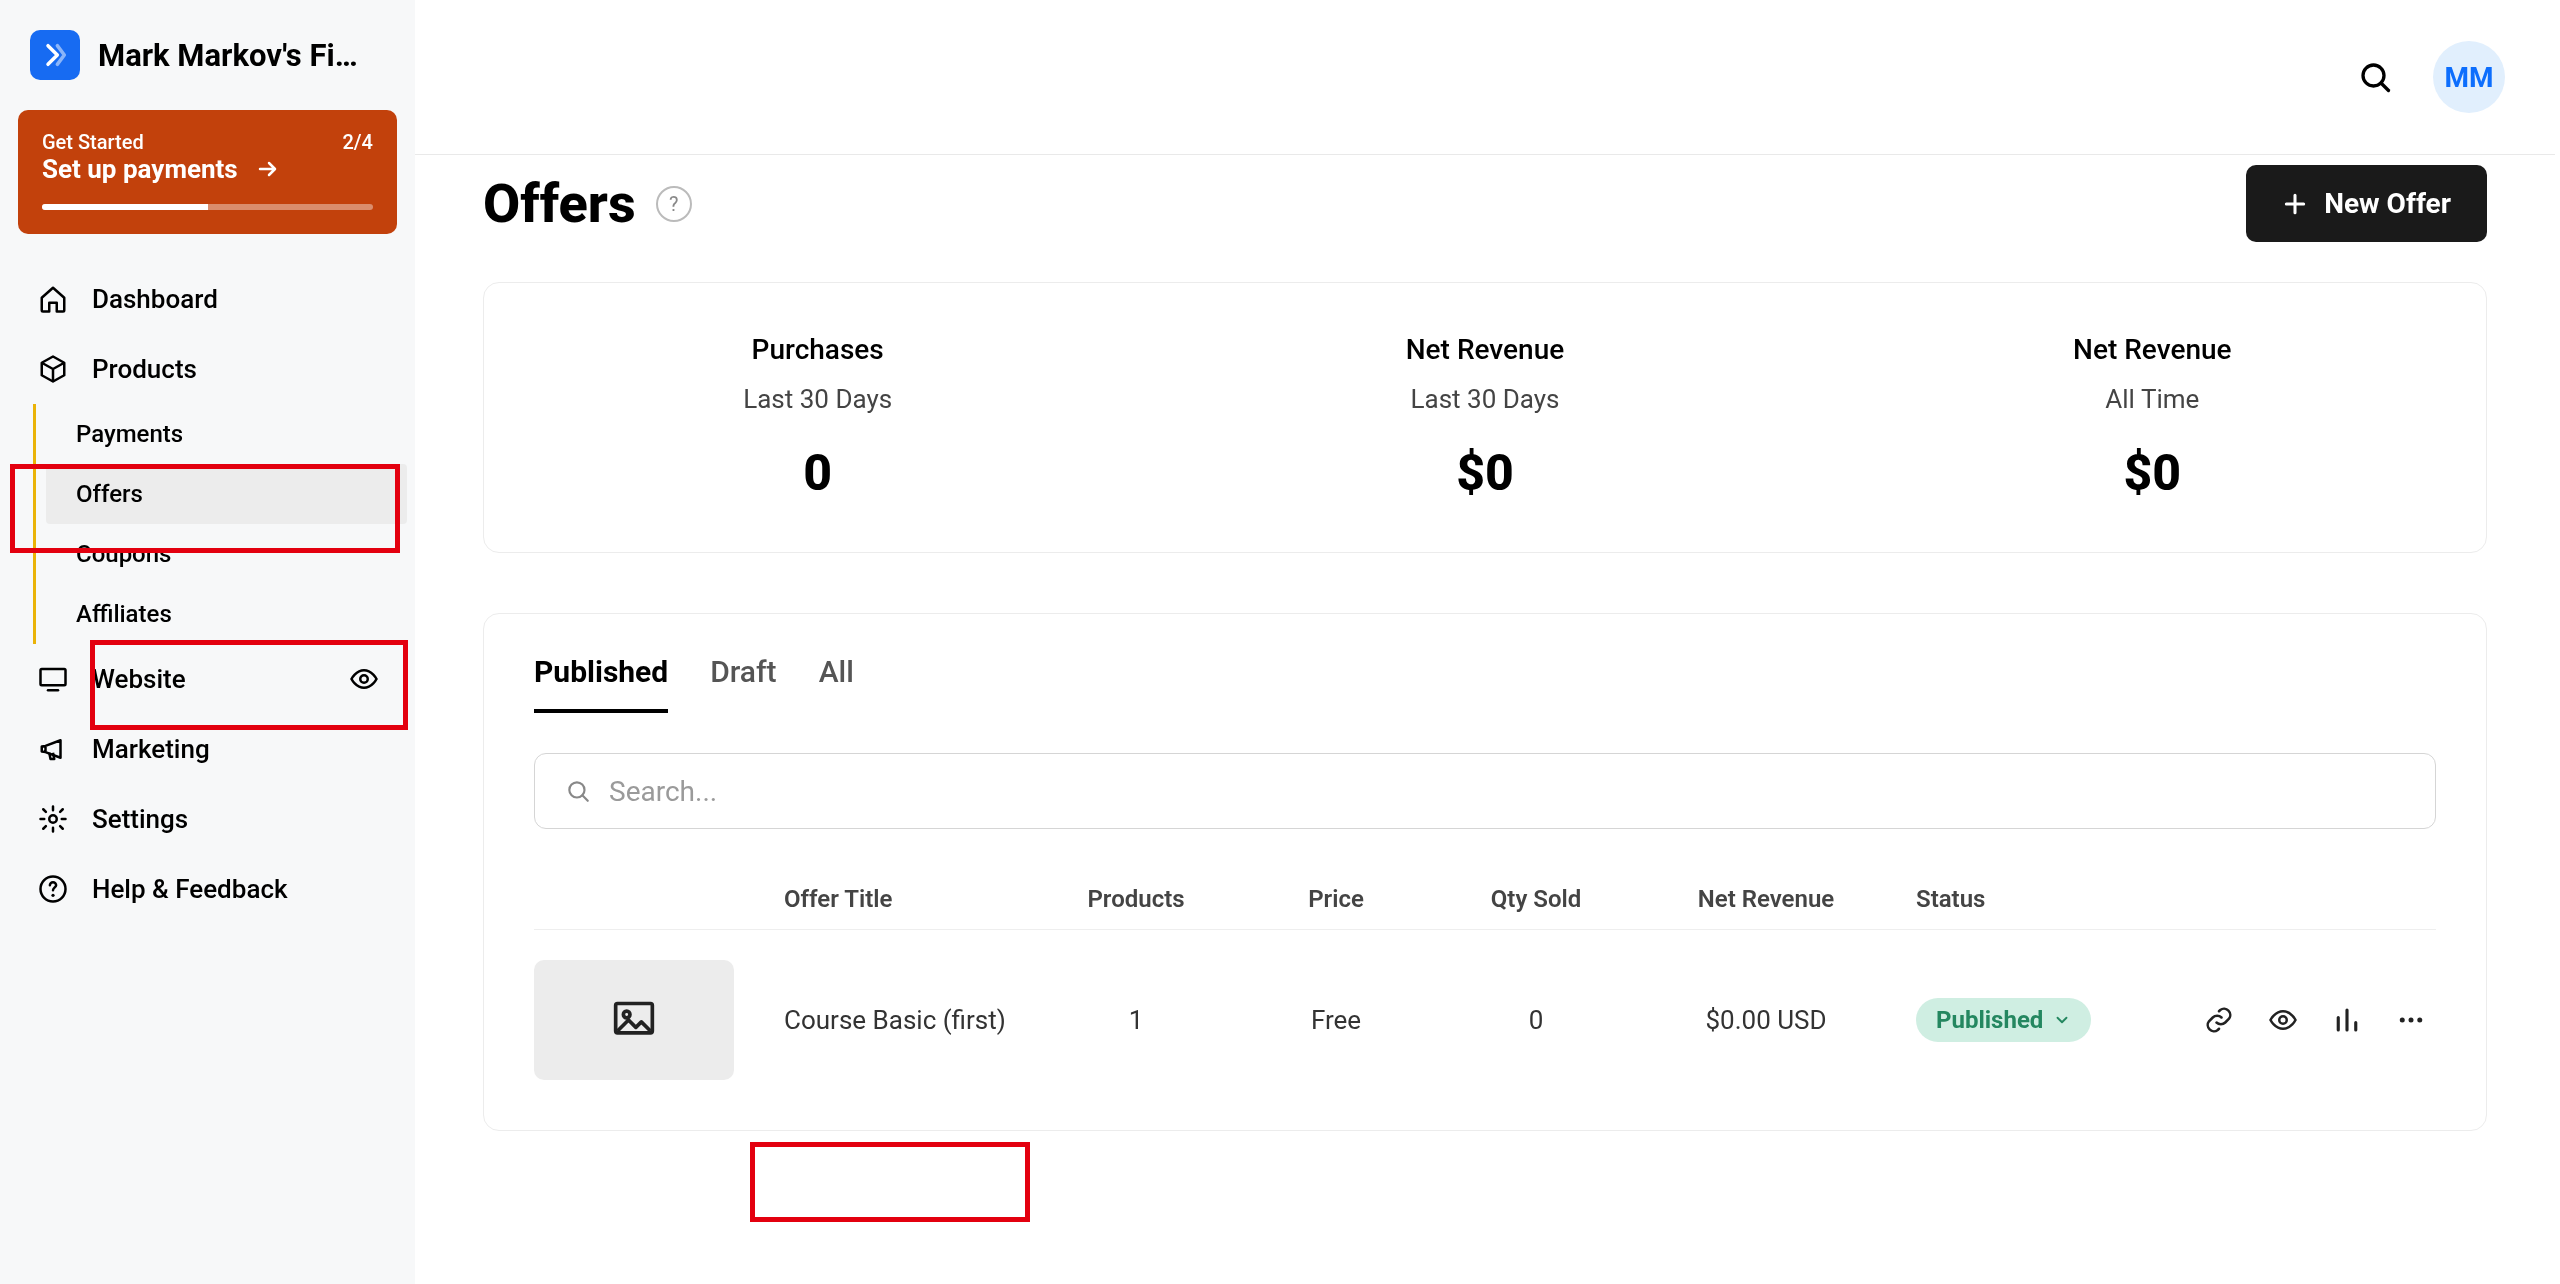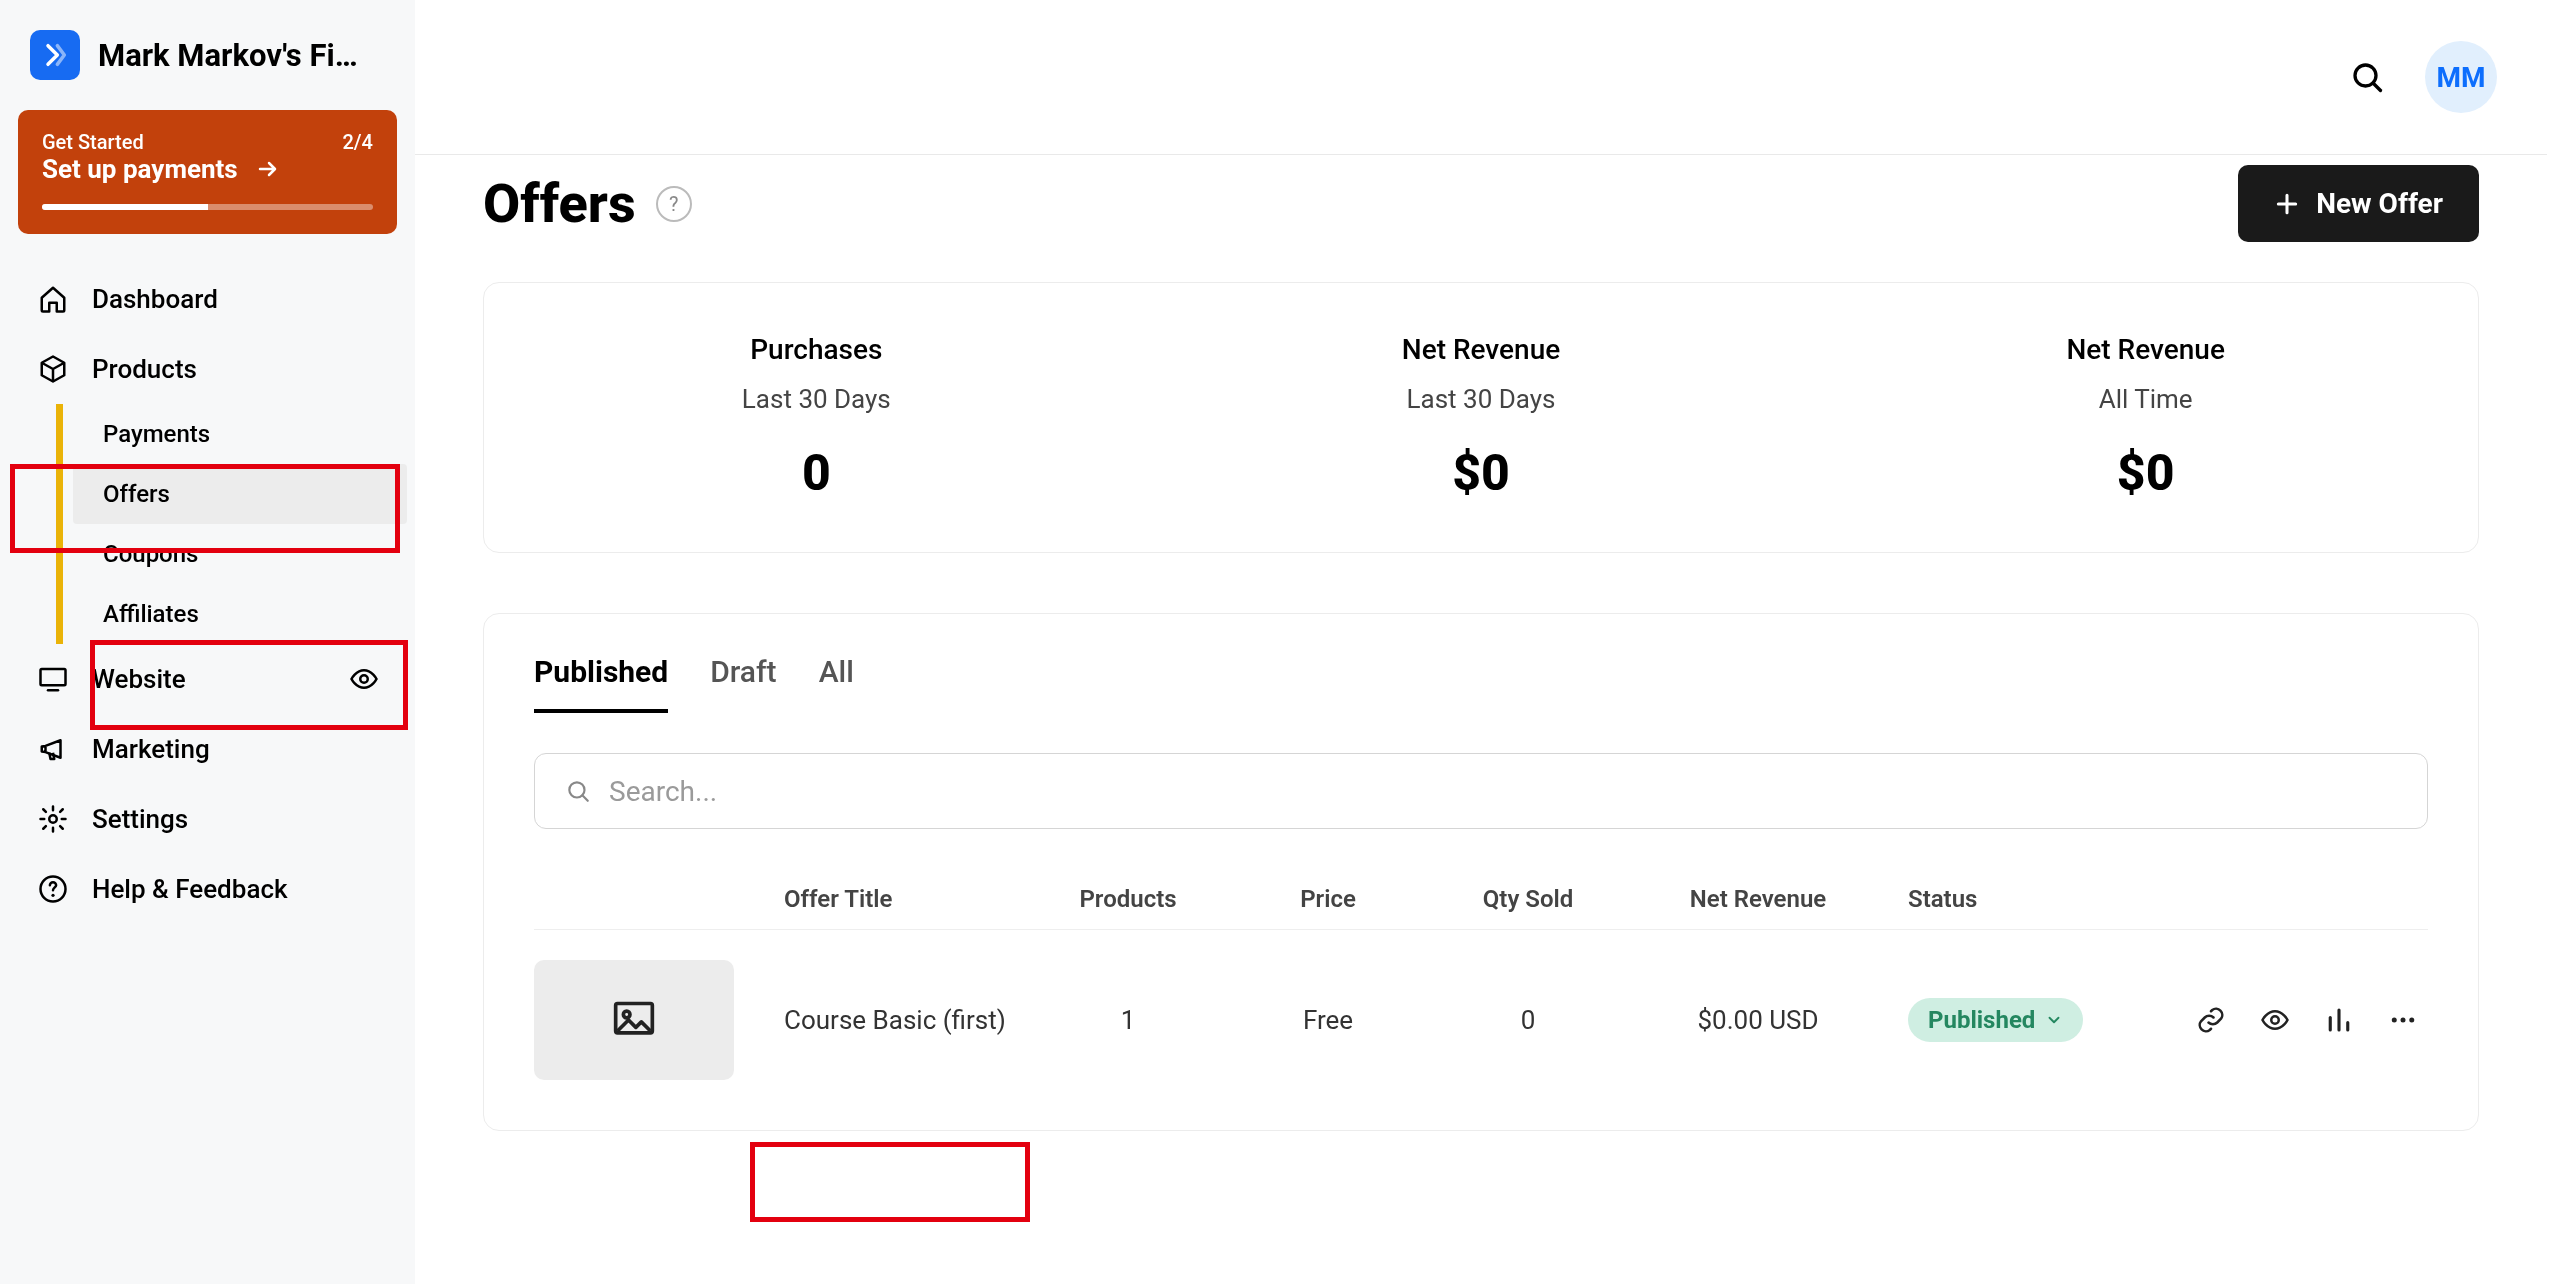"MM" .main { right: 13px -> 5px }
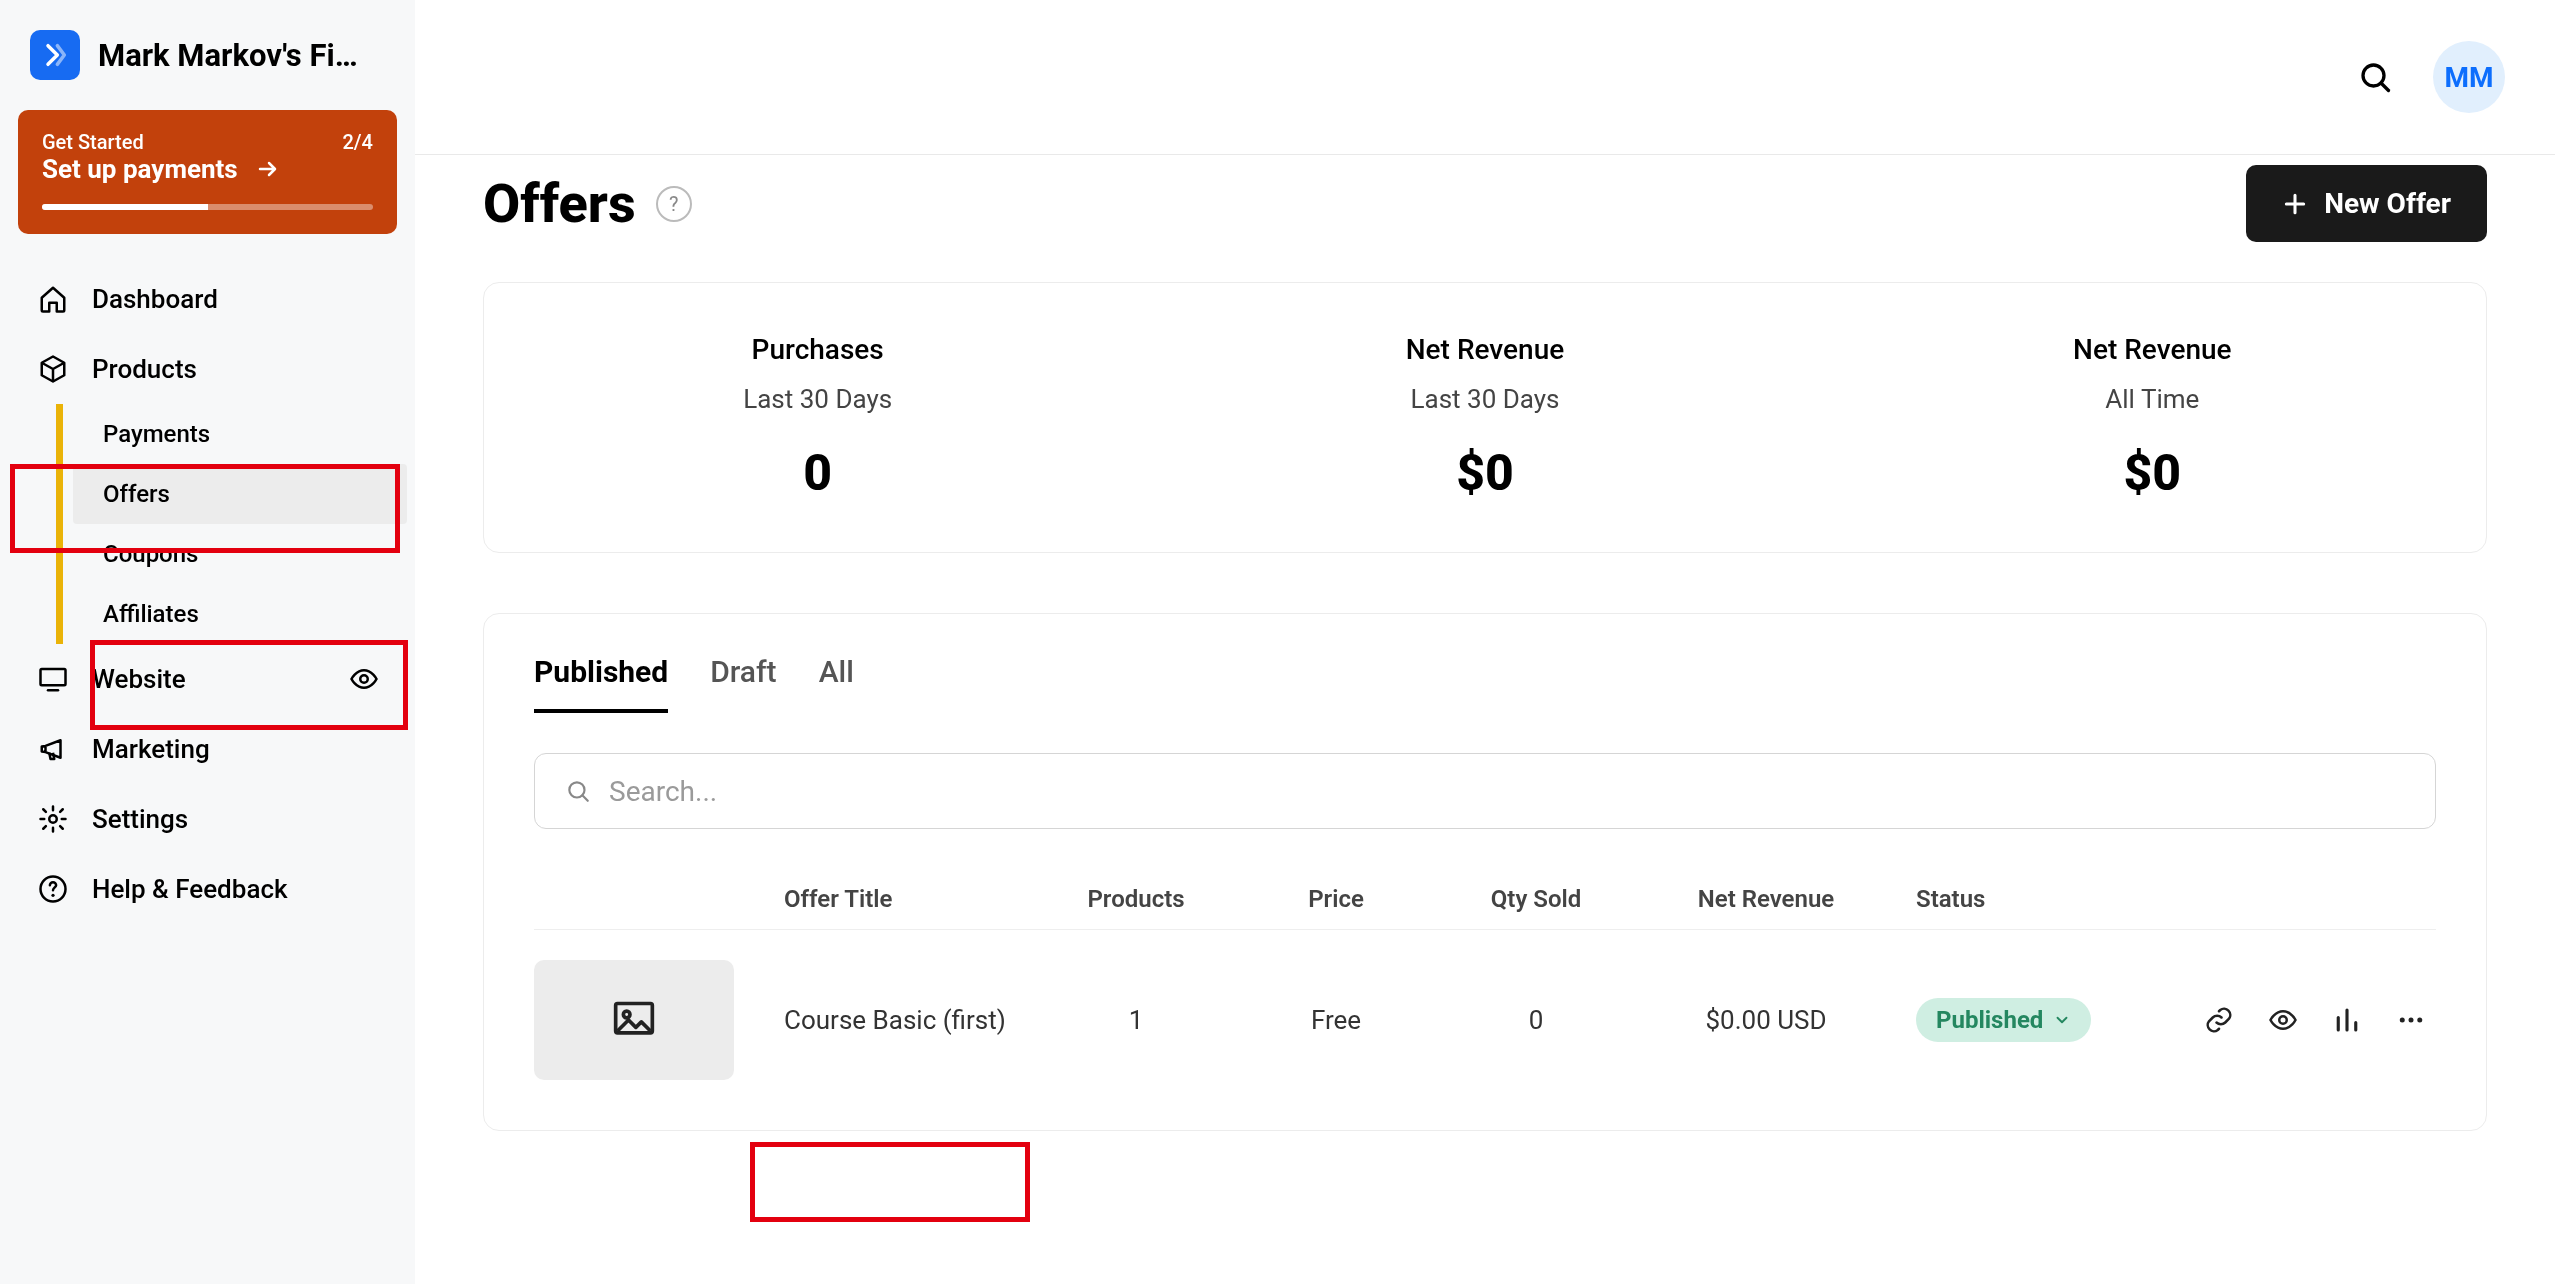"Payments" .subnav { border-left: 7px solid #eab308 -> 3px solid #eab308; margin-left: 48px -> 25px }
